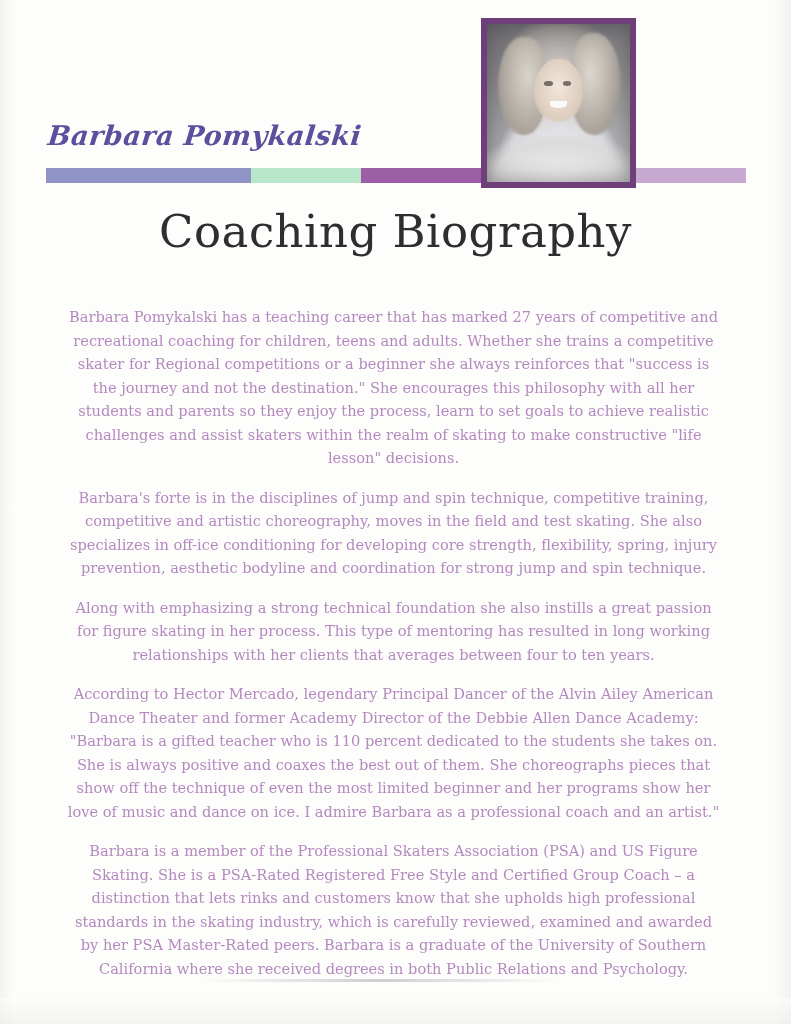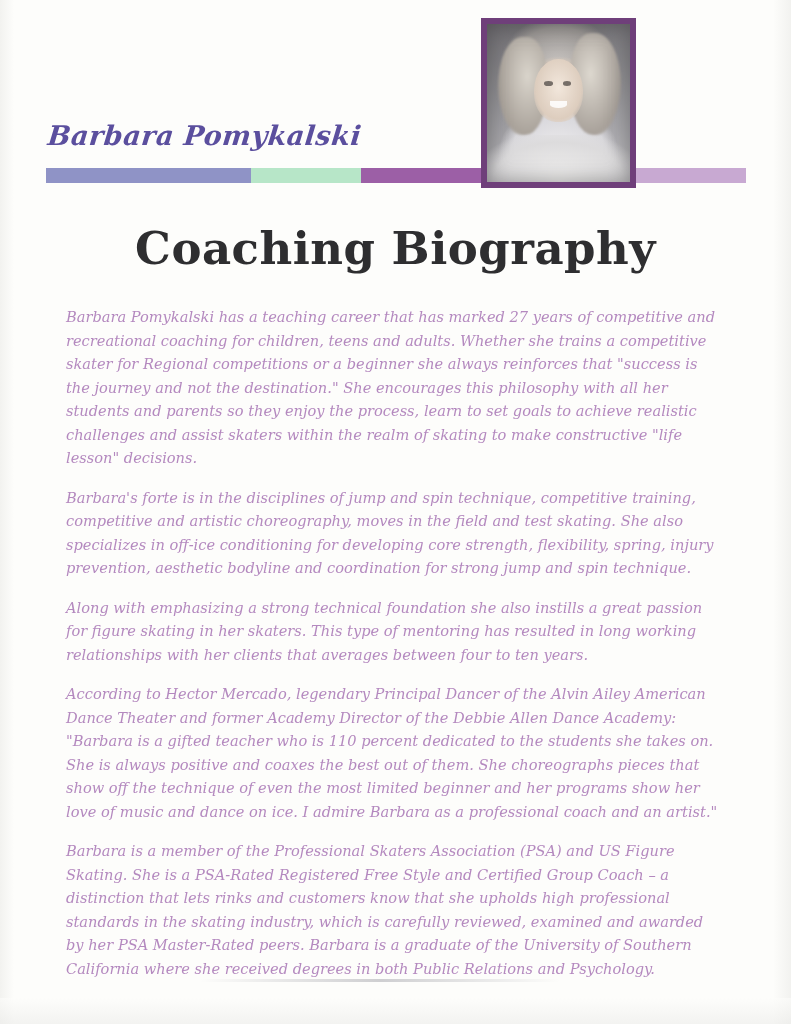"Coaching Biography" .doc-title { font-weight: bold -> none; top: 222px -> 205px }
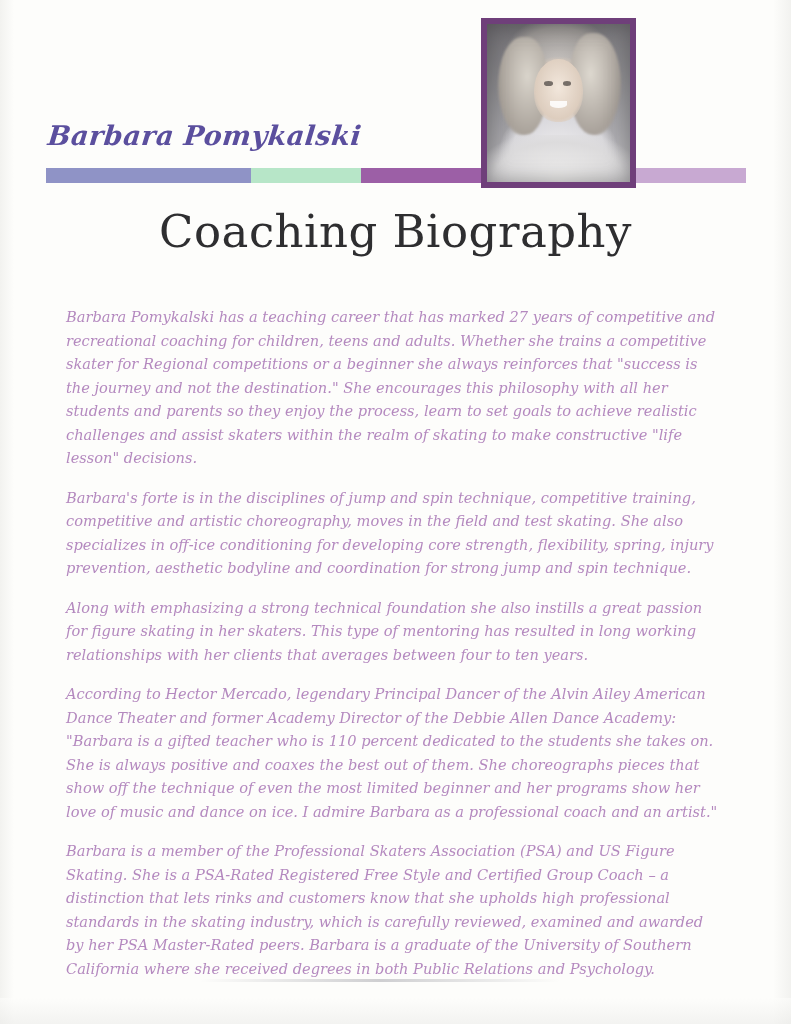"Barbara Pomykalski has a teaching" .body-copy { font-style: italic -> none; text-align: left -> center }
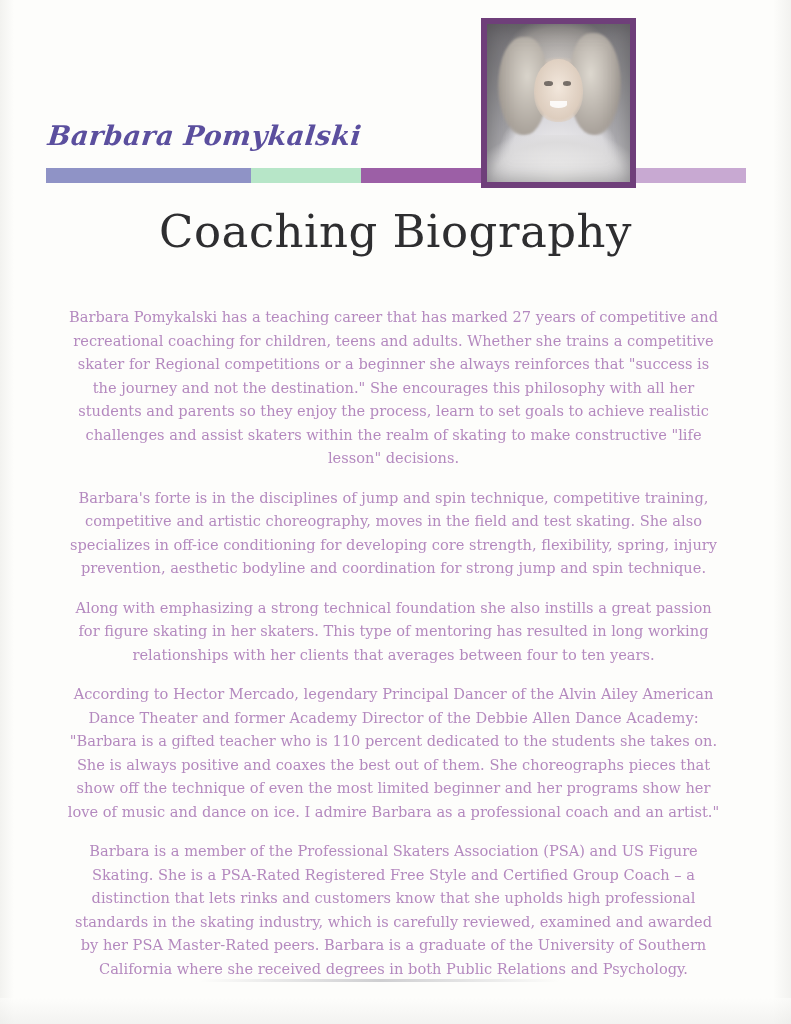"Along with emphasizing a strong" p { text: skaters -> process }
